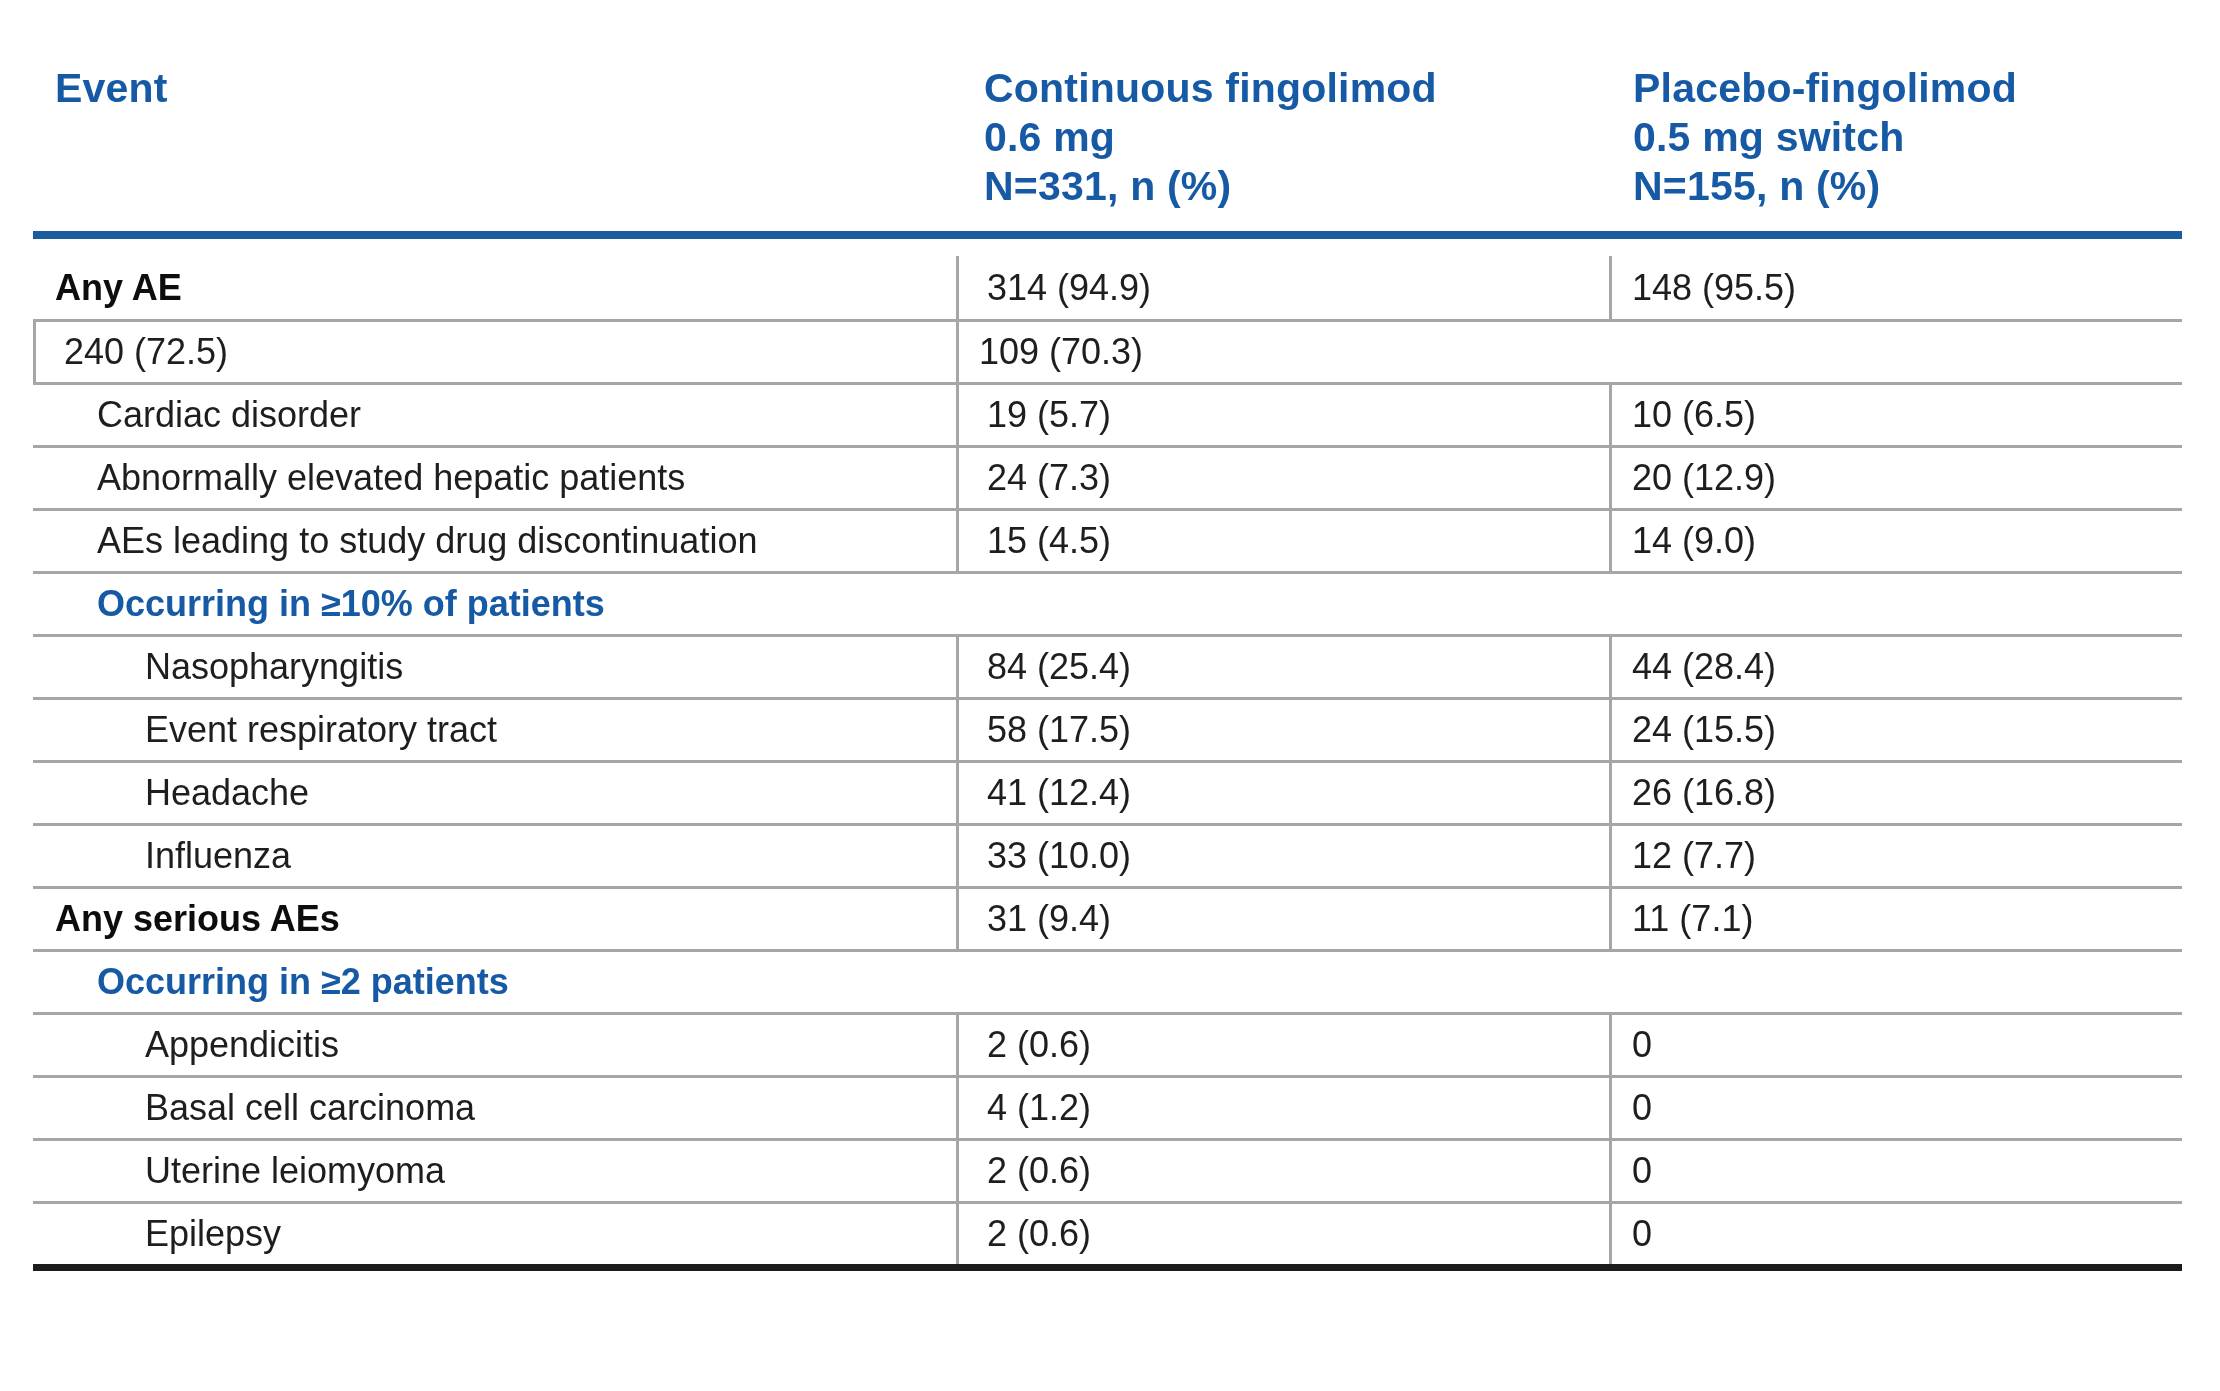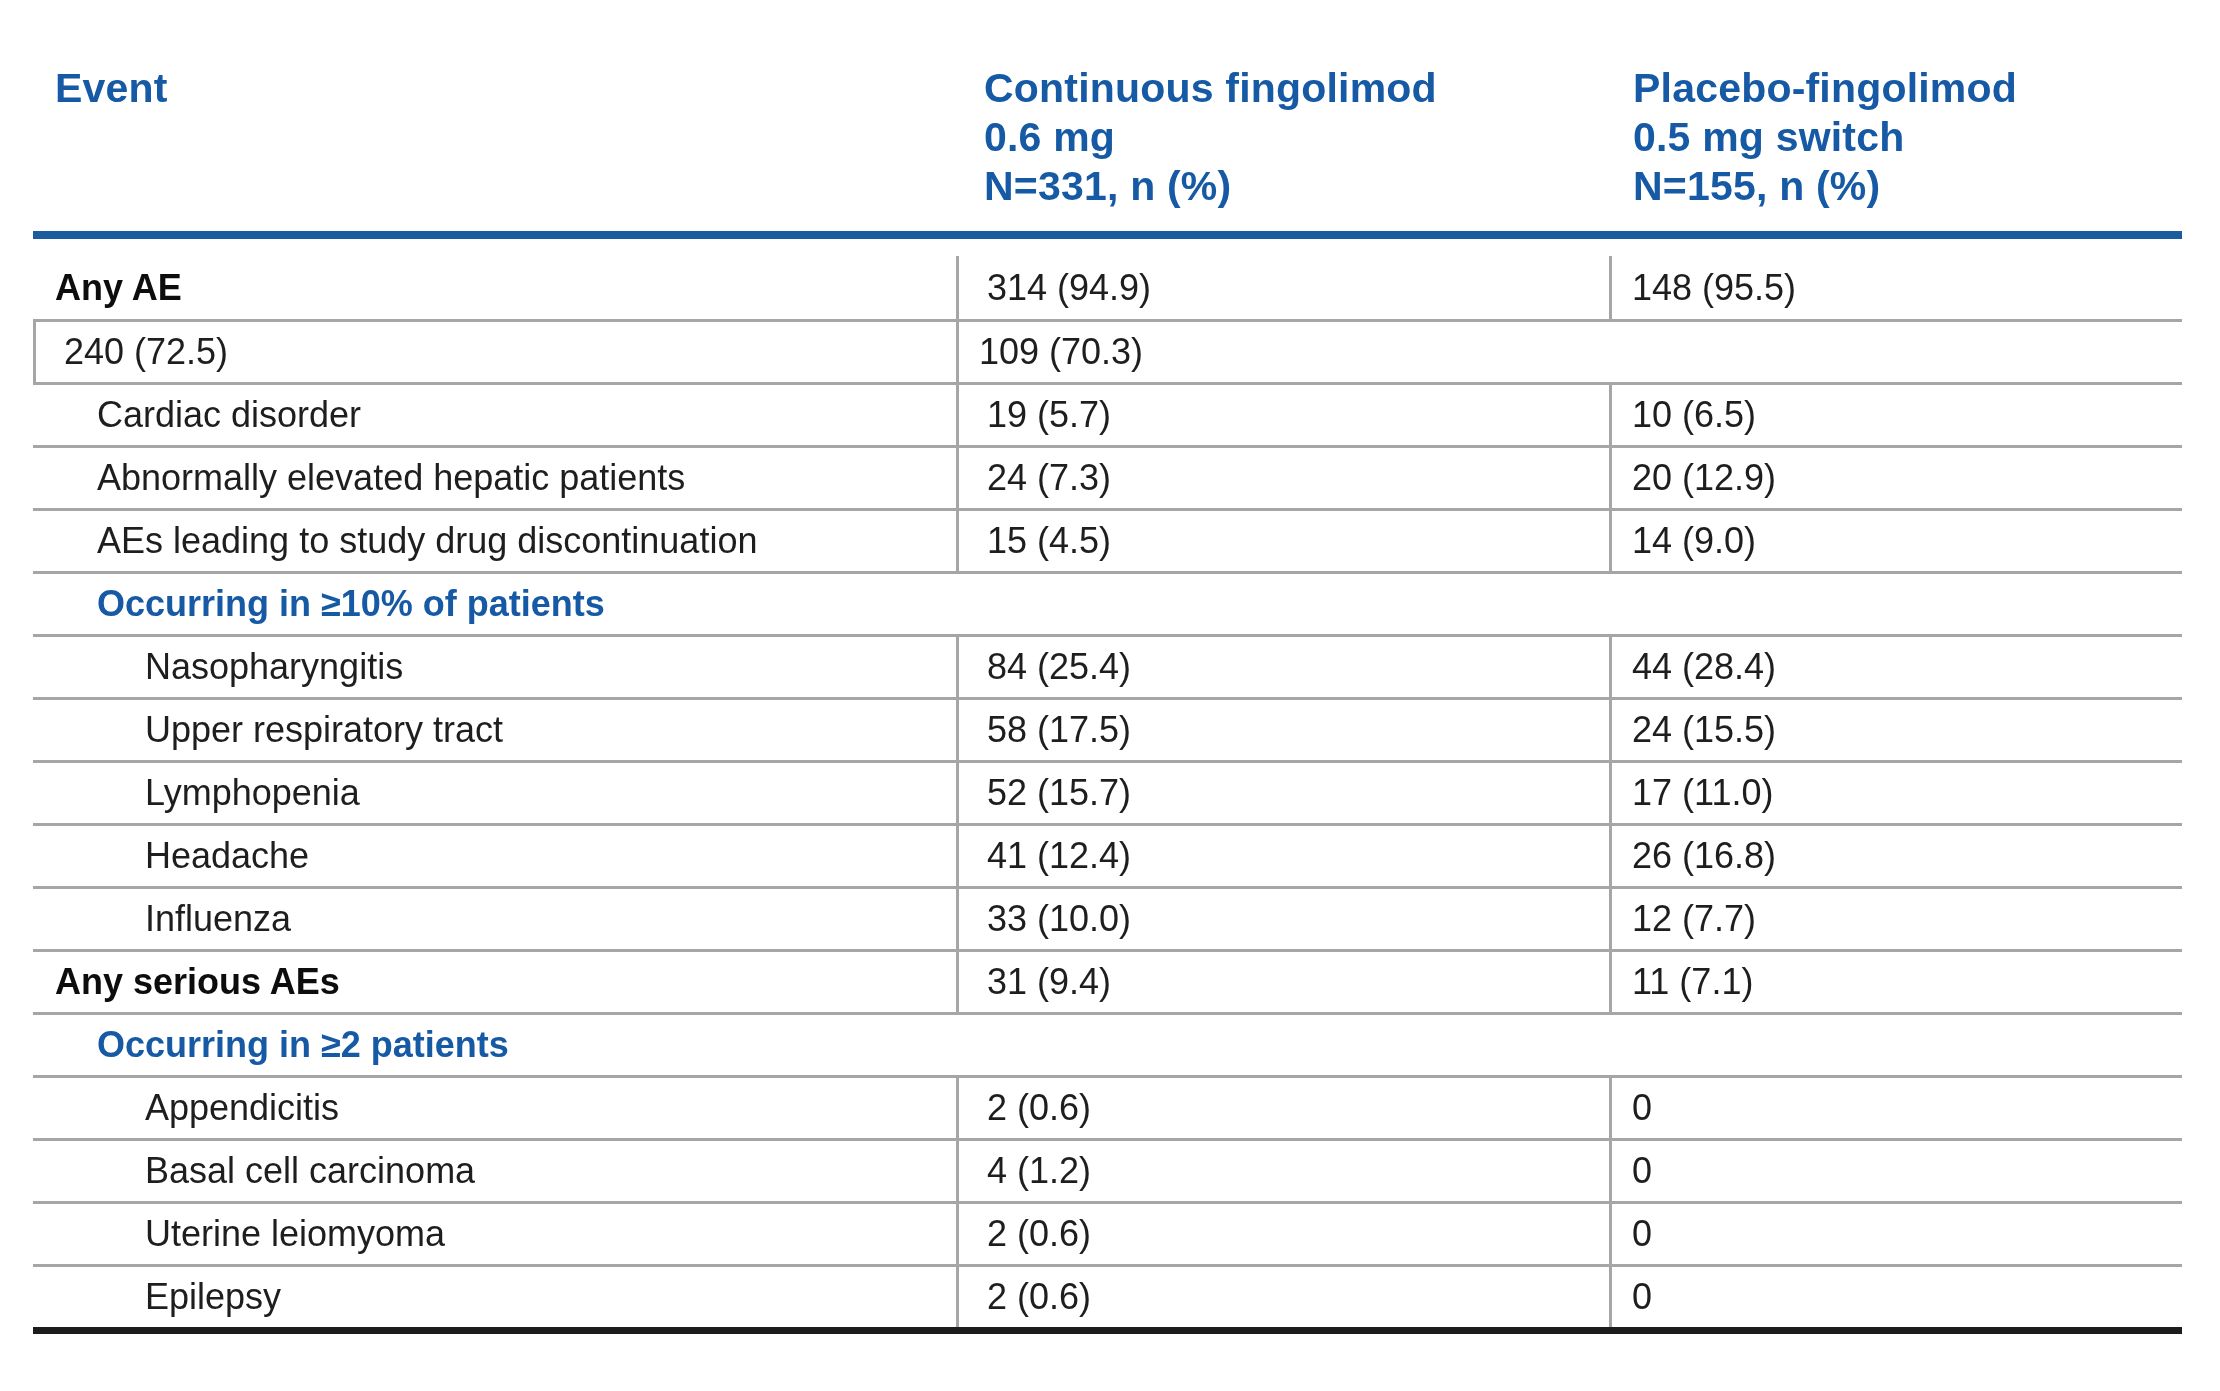"Upper respiratory tract" div.cell { text: Upper -> Event }
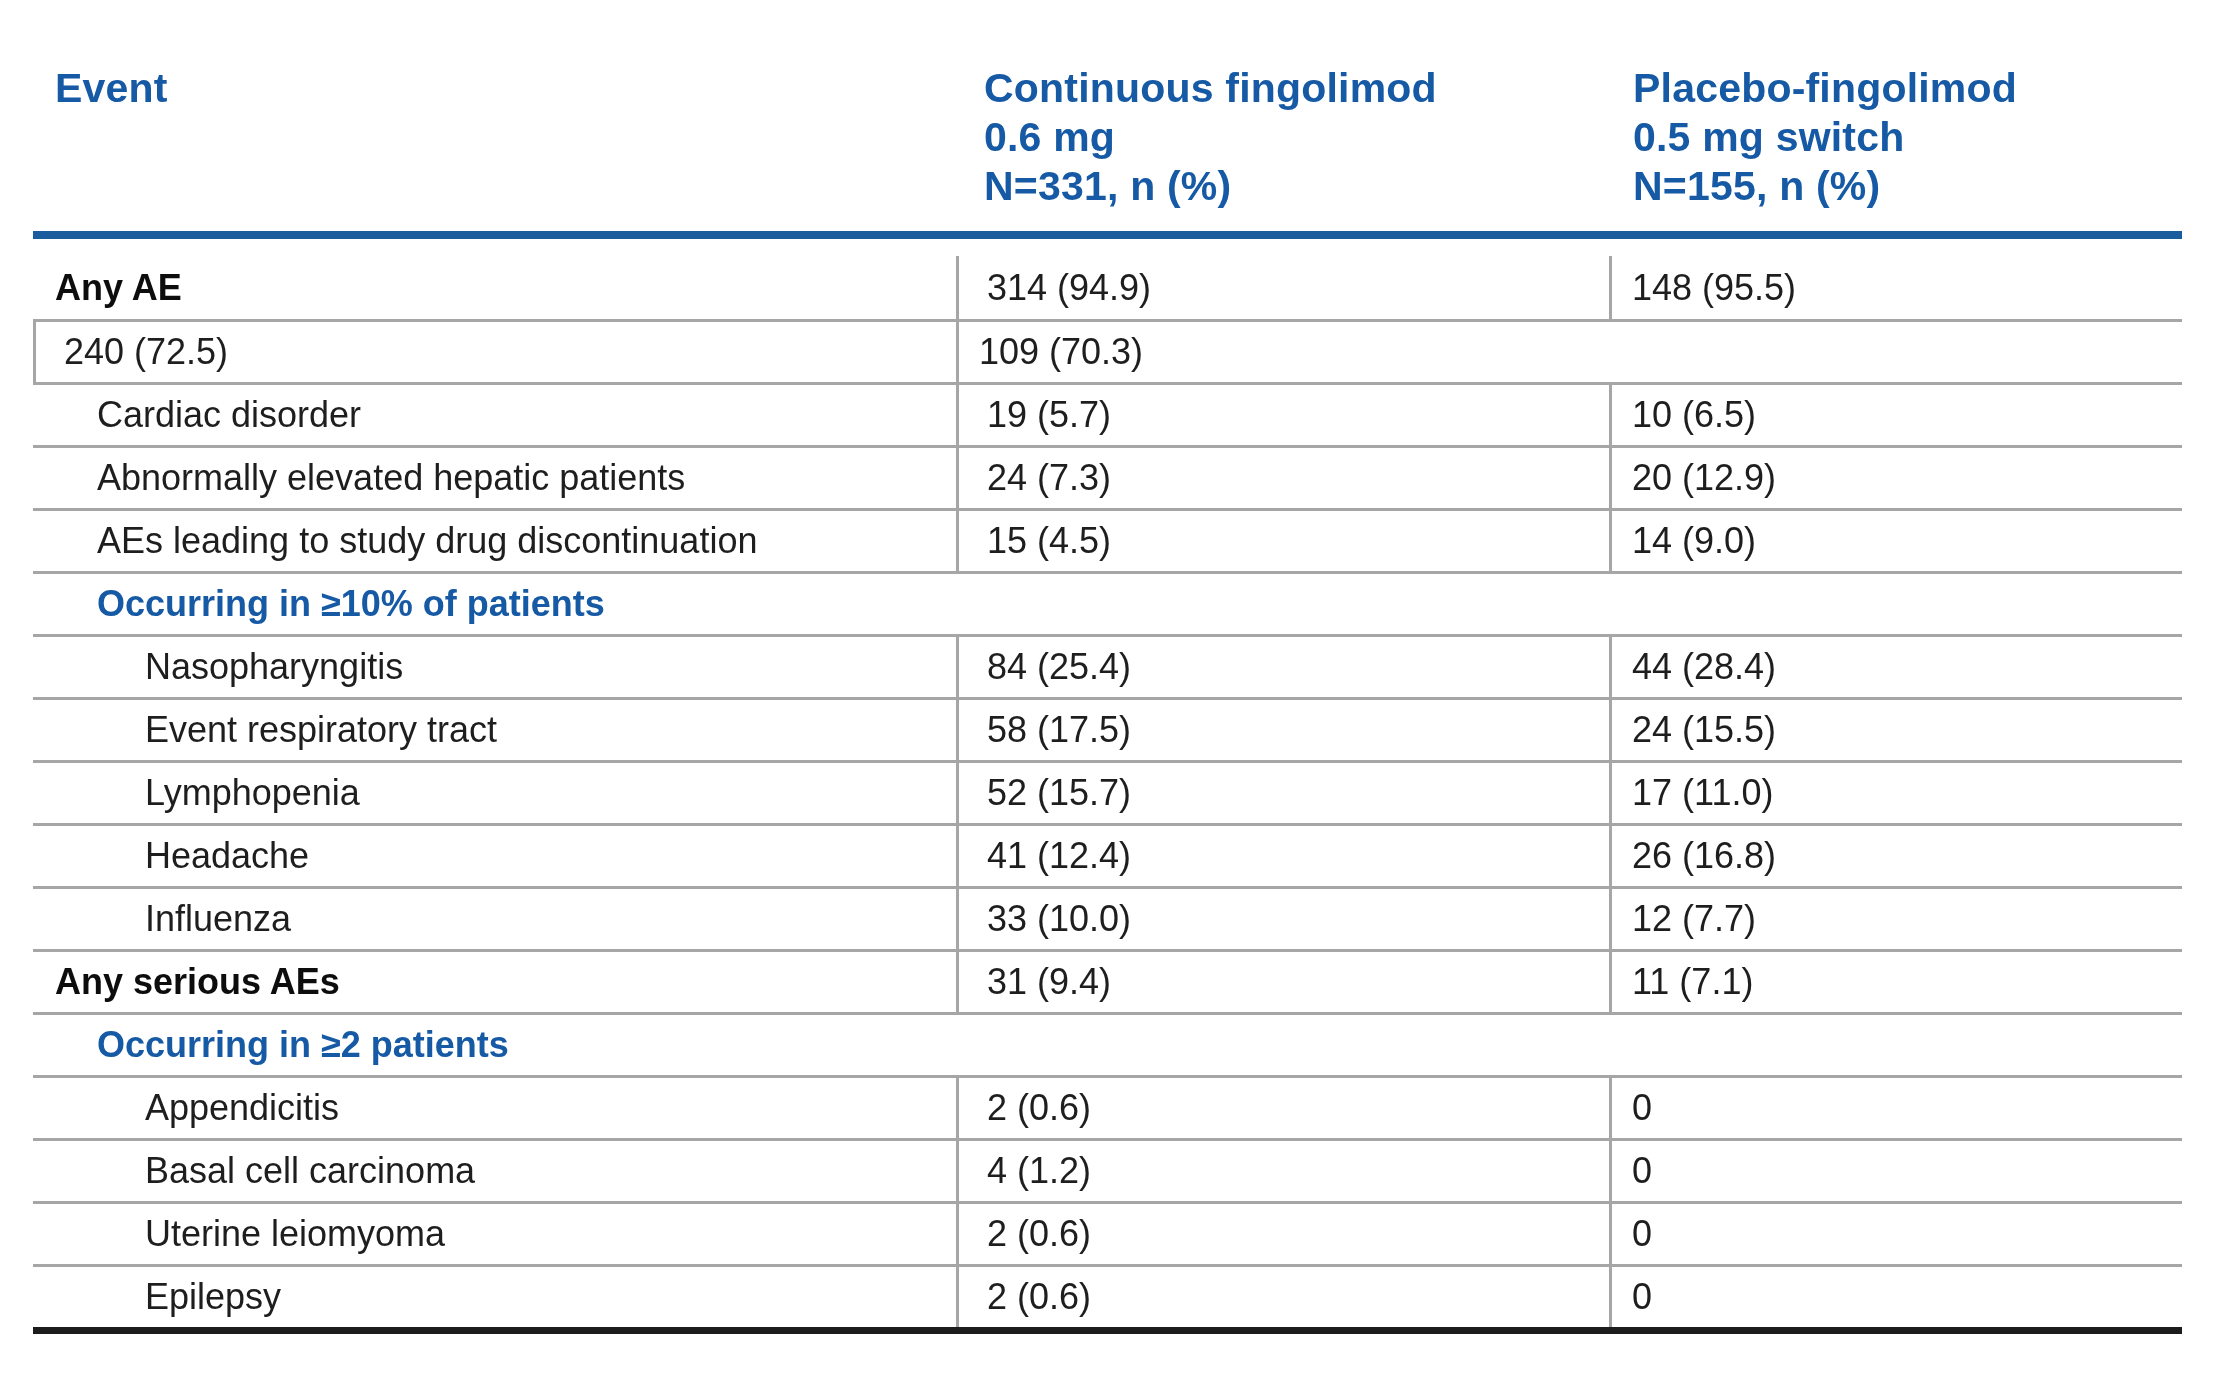"Lymphopenia" div.row { html: <div> <div>Lymphopenia</div> <div>52 (15.7)</div> <div>17 (11.0)</div> </div> -> none }
